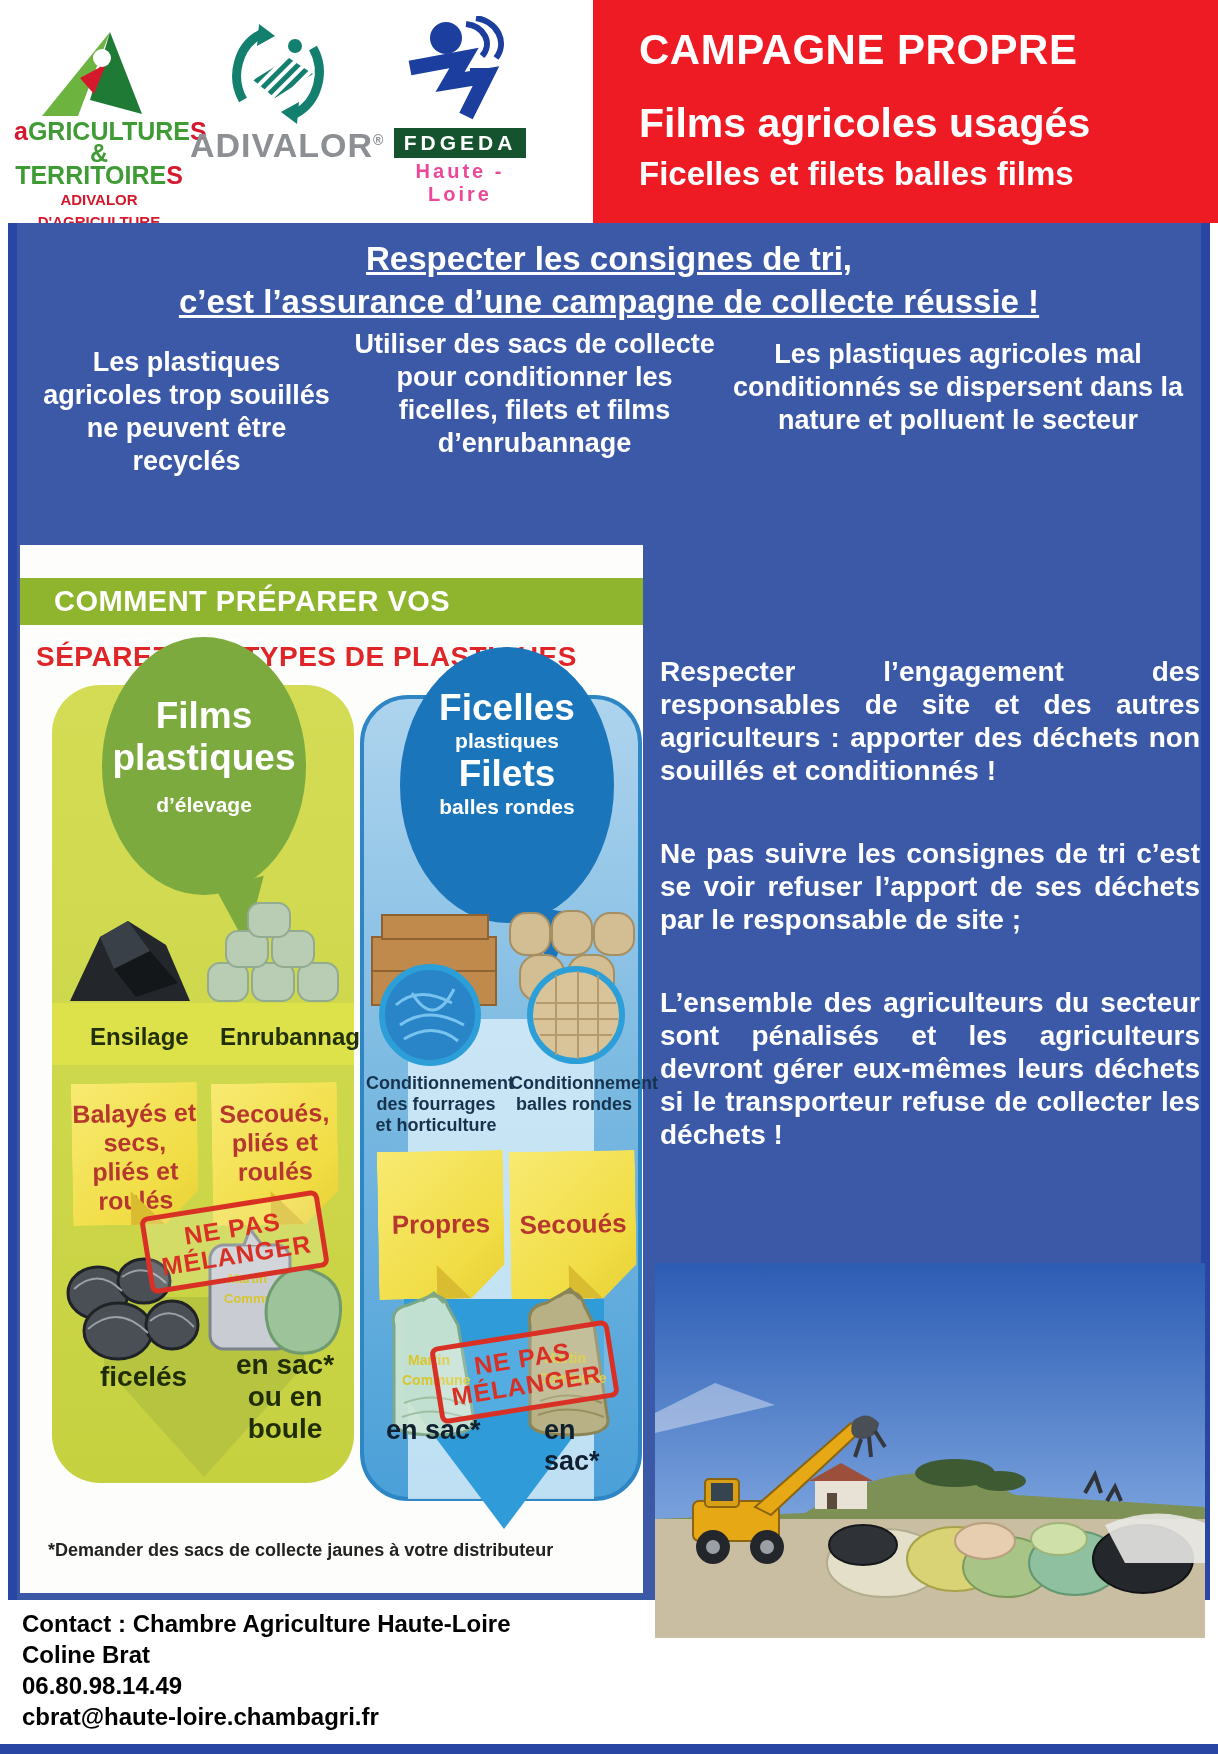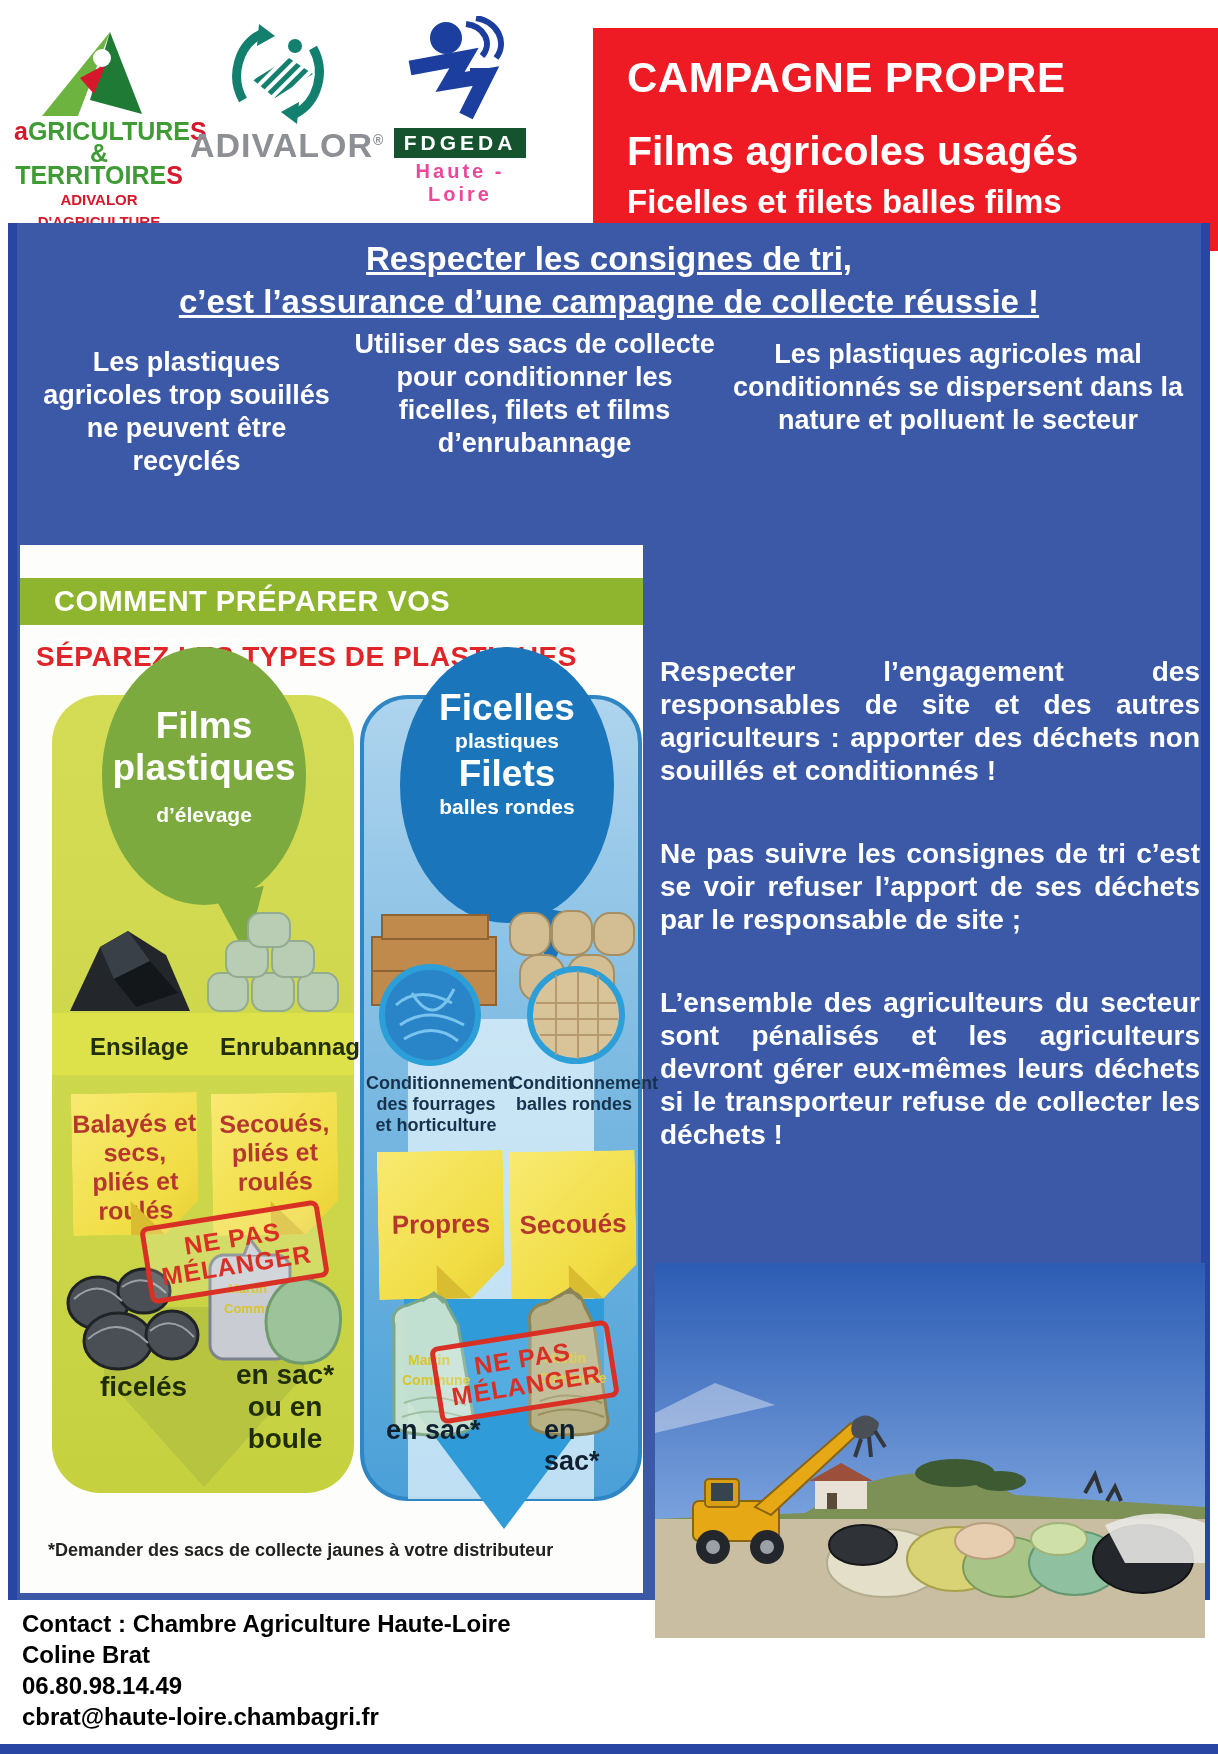"CAMPAGNE PROPRE" .red-banner { margin-top: 28px -> none; padding: 26px 0 0 34px -> 26px 0 0 46px }
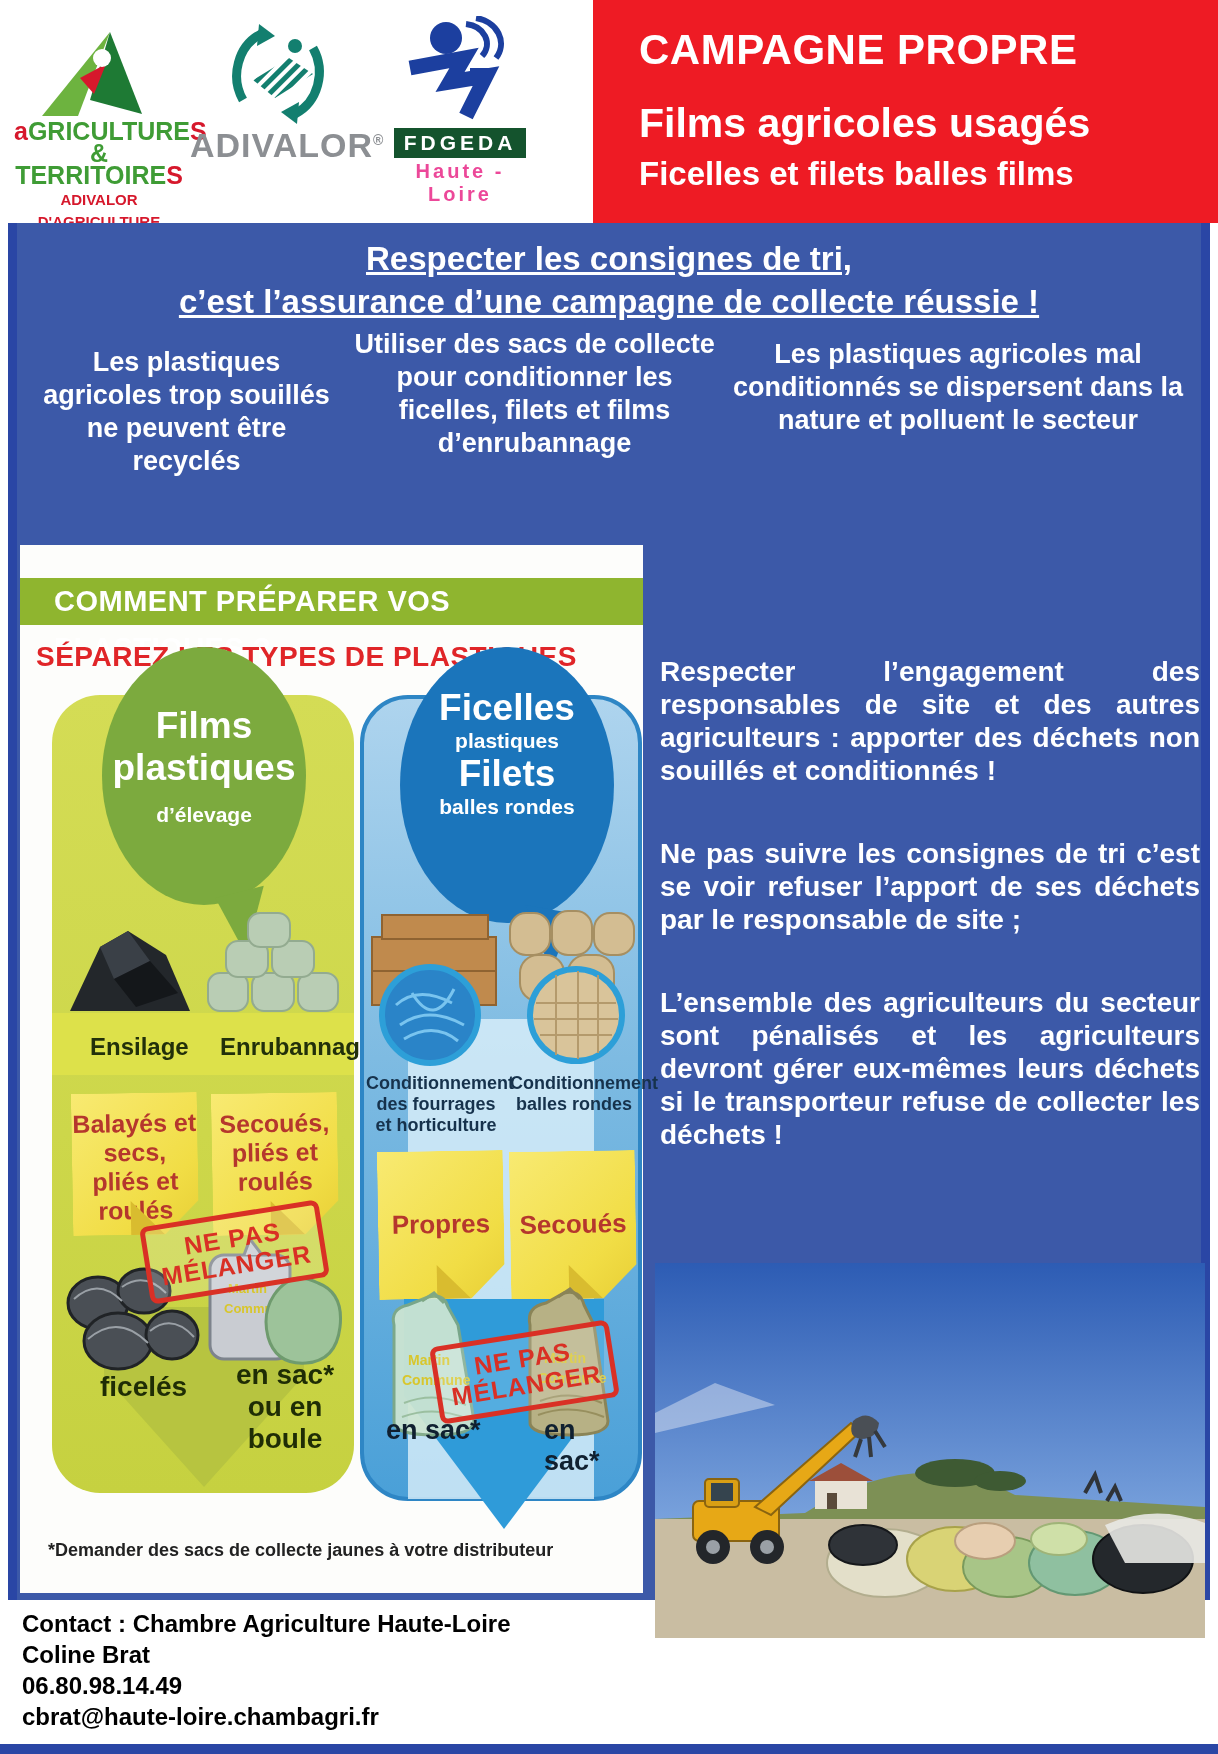"Films" .films-col { top: 150px -> 140px }
